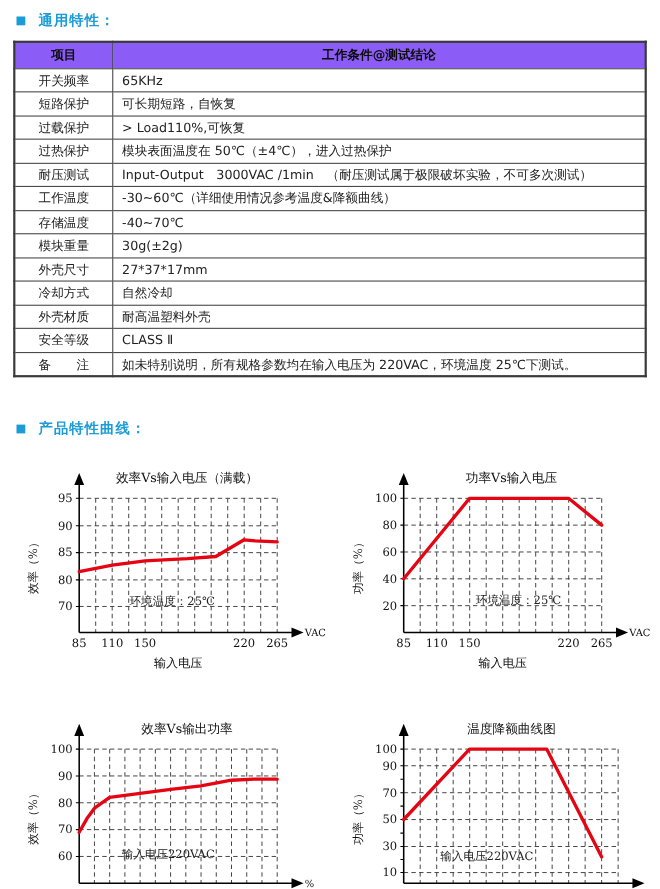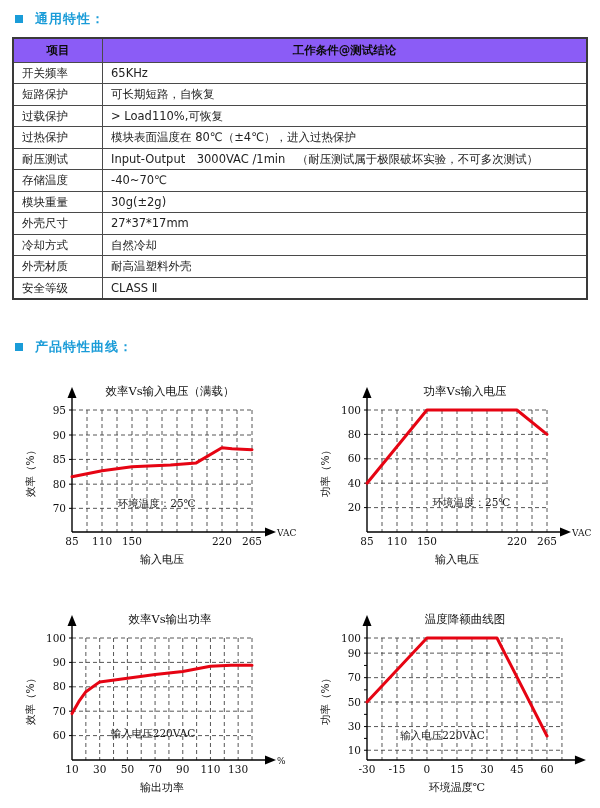"开关频率" td.c-item { text-align: left -> center }
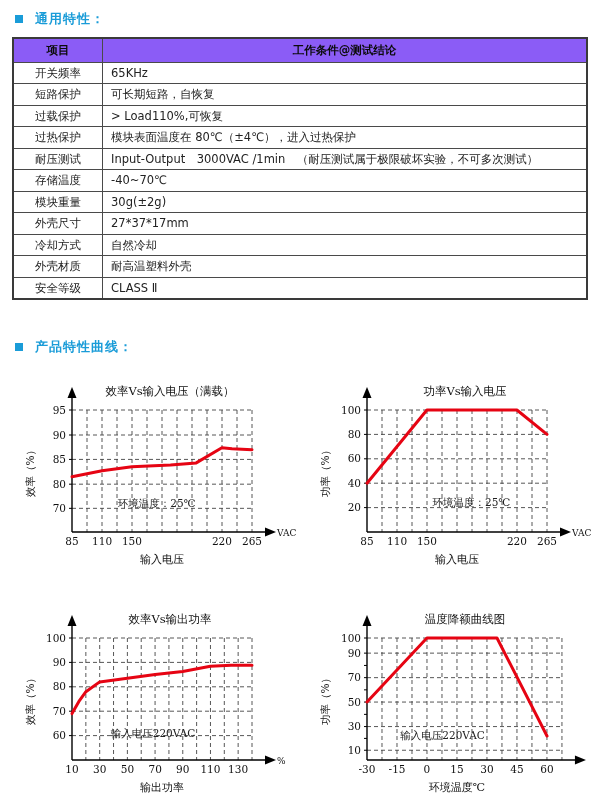"模块表面温度在 80℃（±4℃），进入过热保护" td.c-val { text: 80 -> 50 }
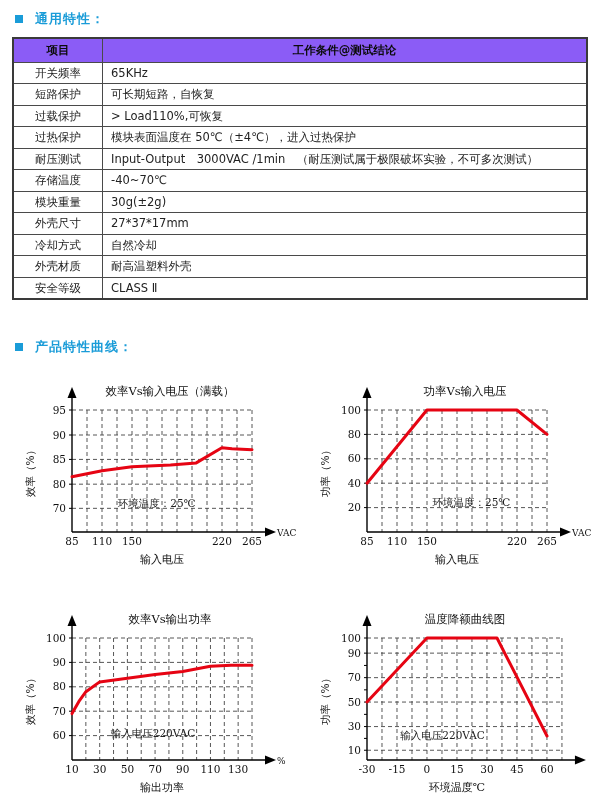"工作温度" tr { html: none -> <tr> <td>工作温度</td> <td>-30~60℃（详细使用情况参考温度&amp;降额曲线）</td> </tr> }
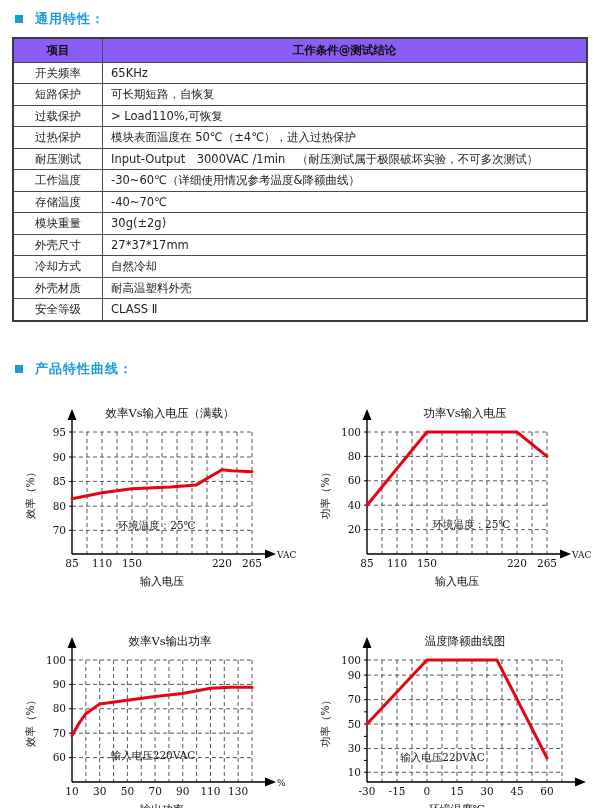"备 注" tr { html: none -> <tr> <td>备 注</td> <td>如未特别说明，所有规格参数均在输入电压为 220VAC，环境温度 25℃下测试。</td> </tr> }
